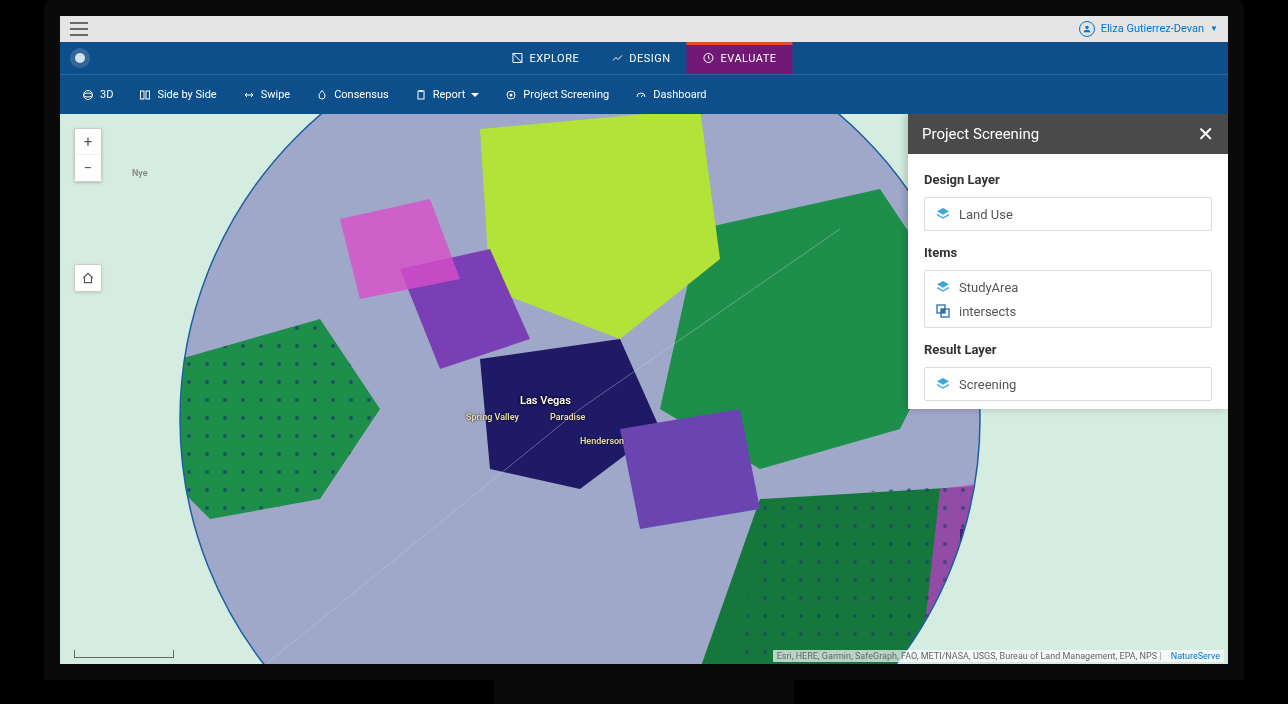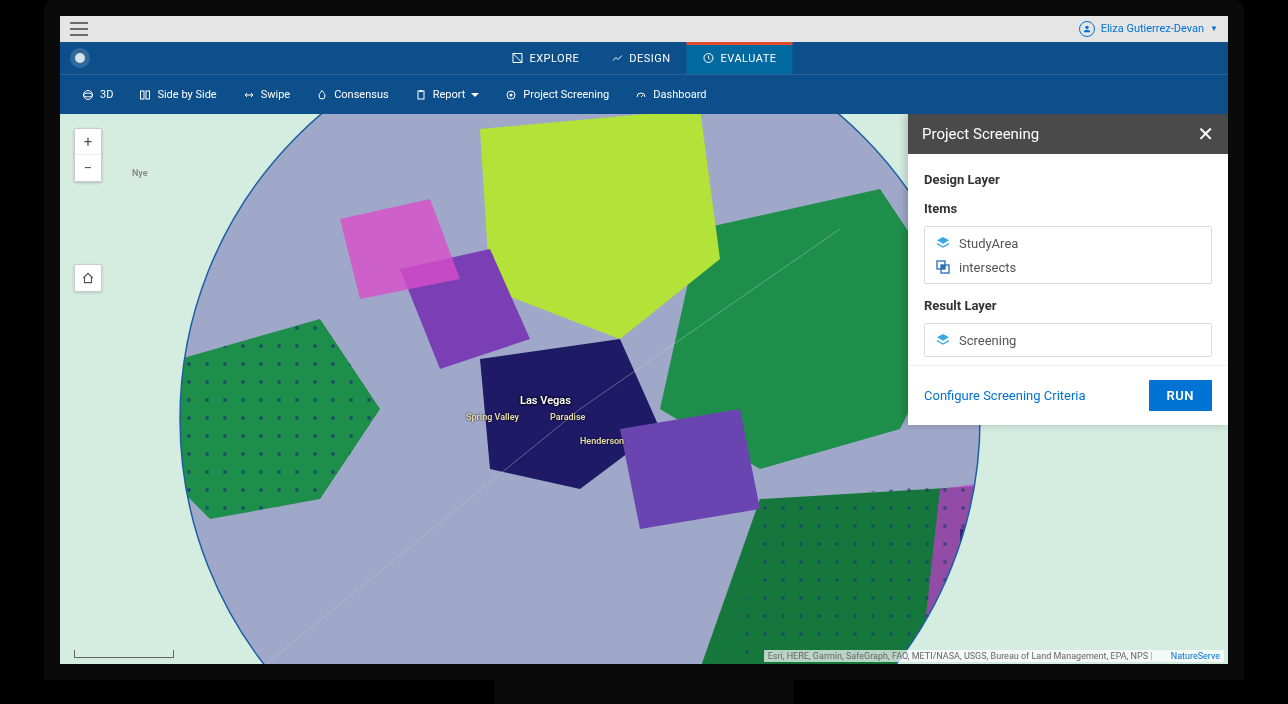"EVALUATE" .mainnav-tab.active { background: #0369a1 -> #701a75 }
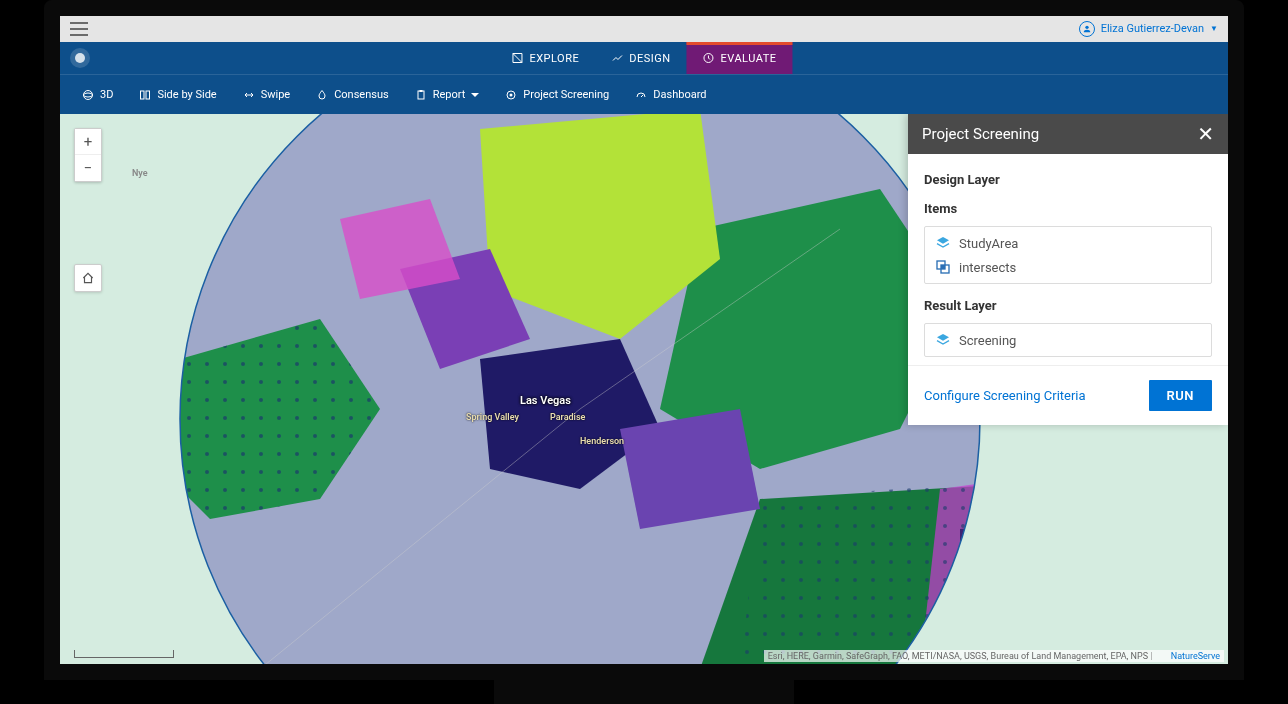"Land Use" div.field-box { html: none -> <div> <div> <span> <svg> <path></path> <path></path> </svg> </span> <span>Land Use</span> </div> </div> }
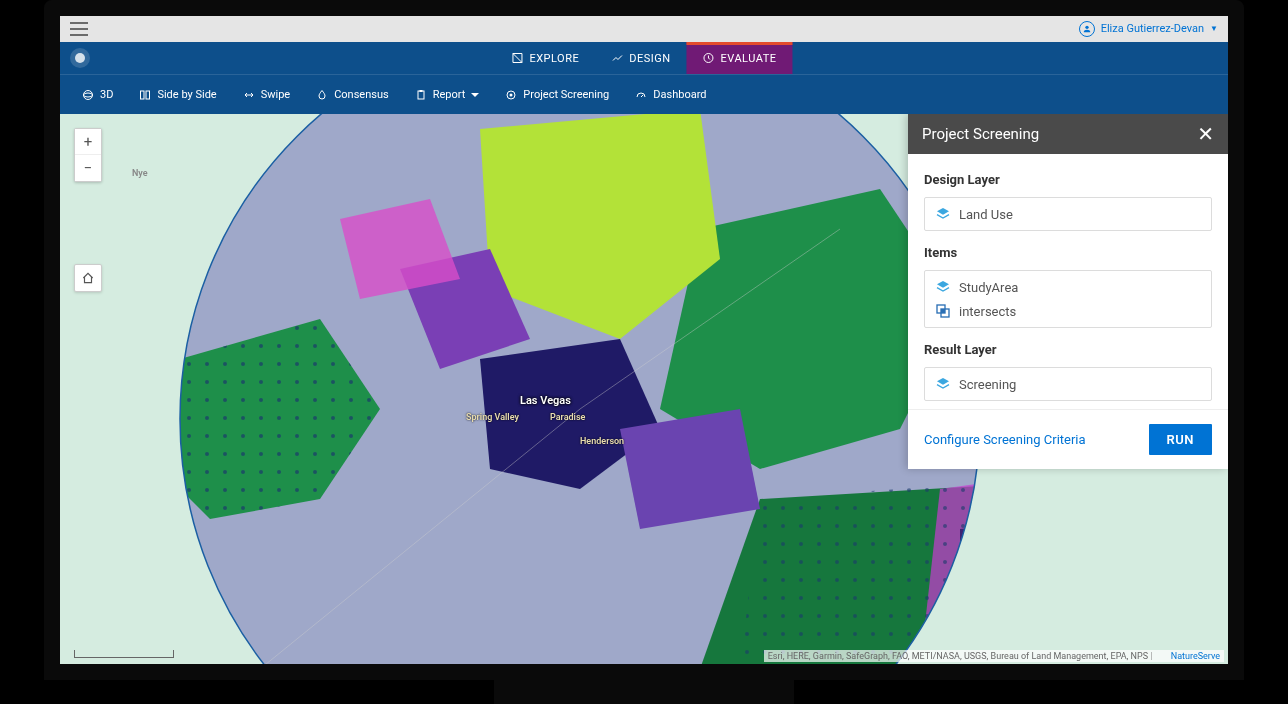"Configure Screening Criteria" div.panel-footer { html: <div> <span>Configure Screening Criteria</span> <button>RUN</button> </div> -> none }
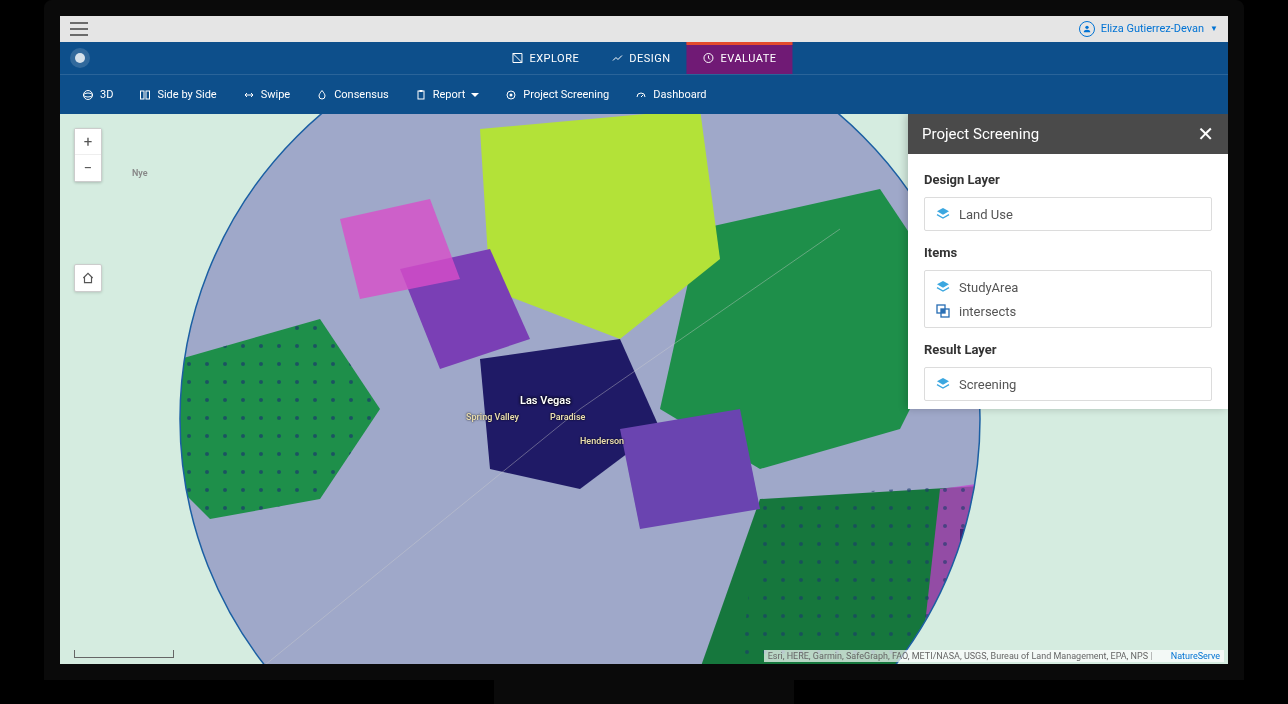"NatureServe" .attribution a { margin-left: 16px -> 7px }
